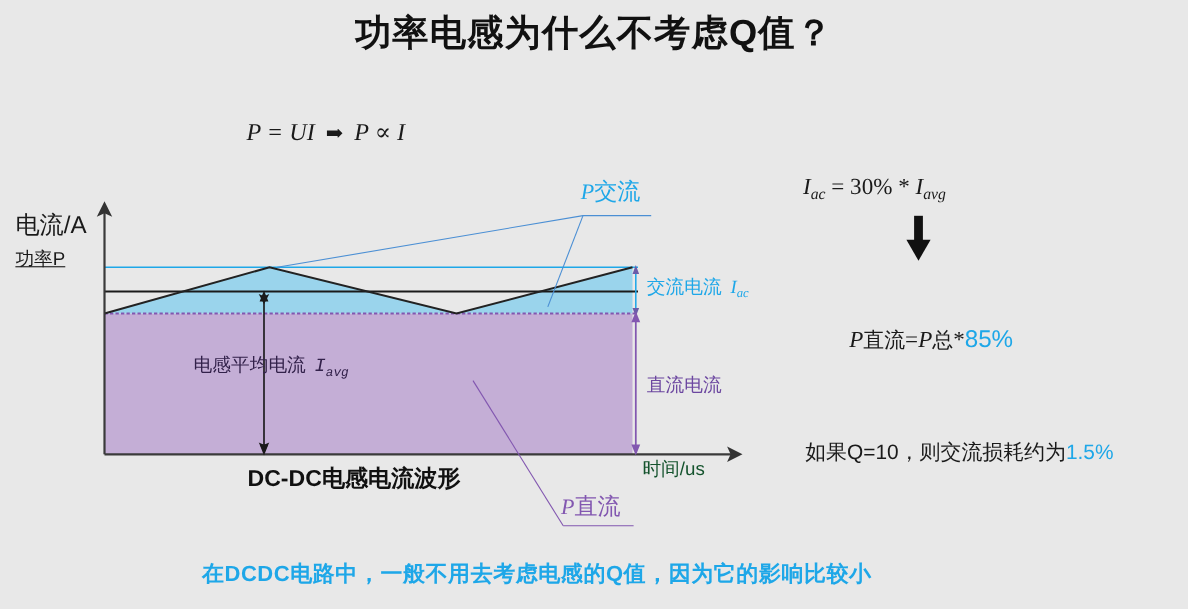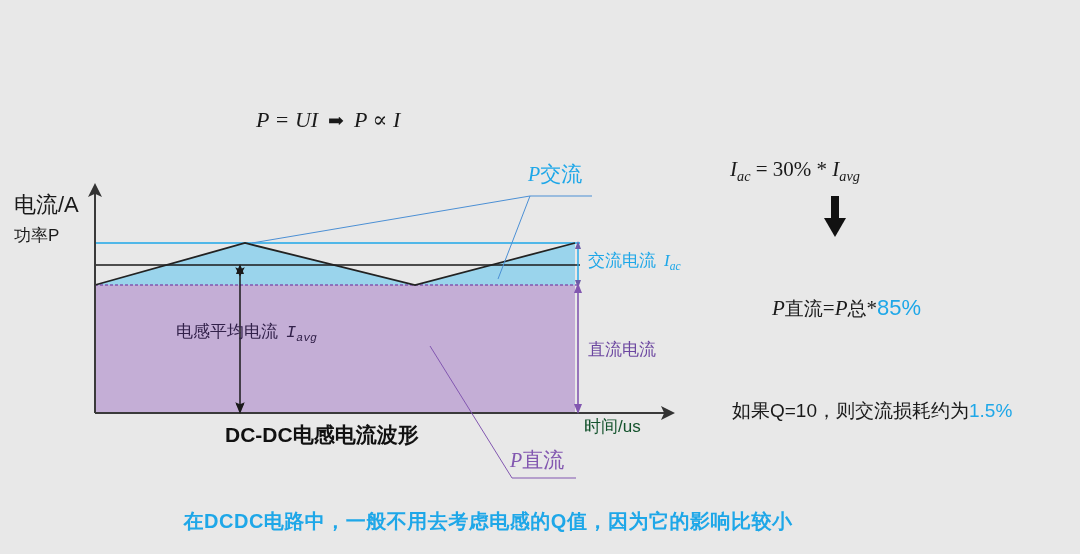"功率电感为什么不考虑Q值？" div.abs { html: none -> <div>功率电感为什么不考虑Q值？</div> }
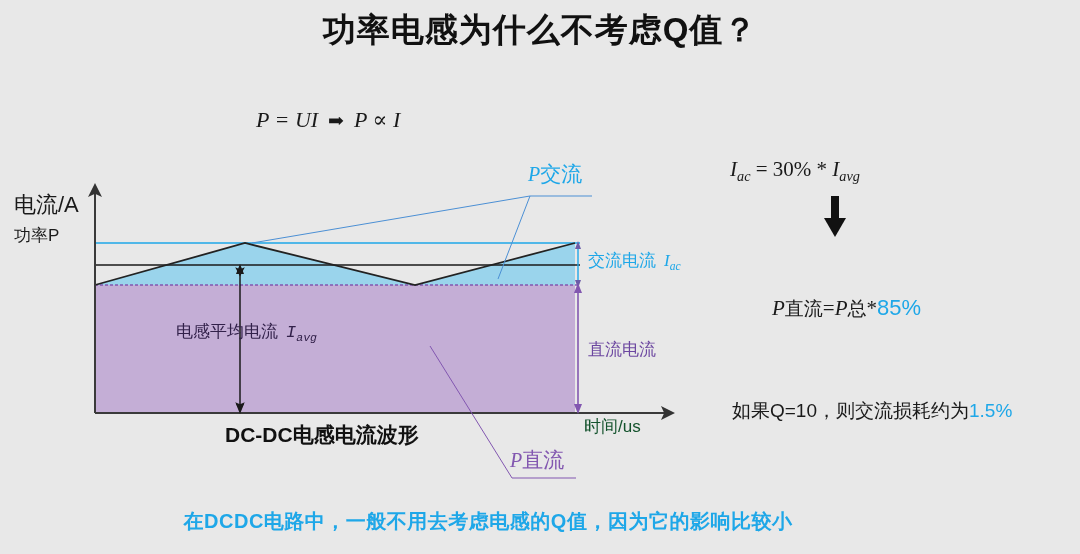"P = UI ➡ P" #formula-pui { left: 256px -> 224px }
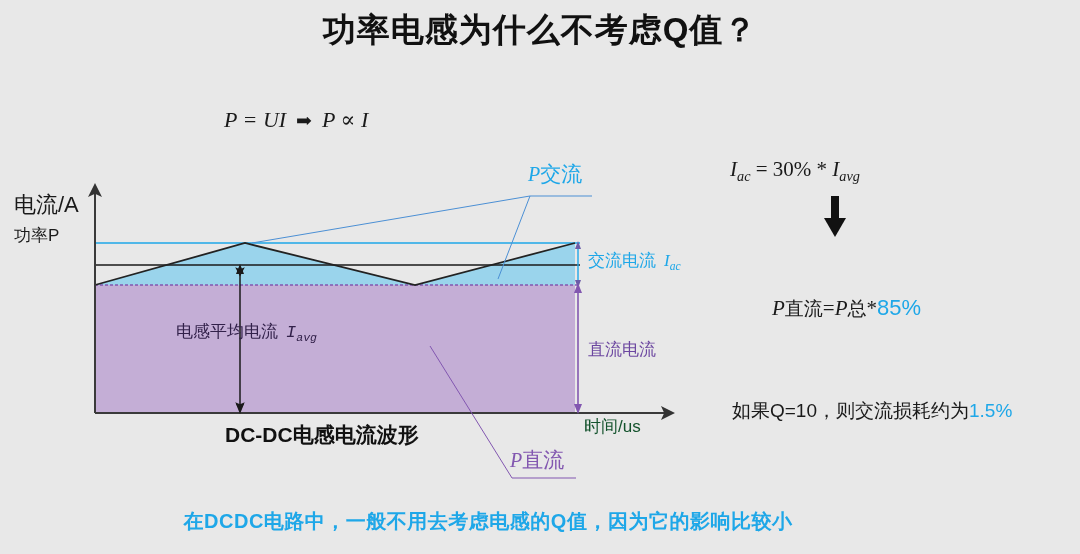"功率P" #ylabel2 { text-decoration: none -> underline }
